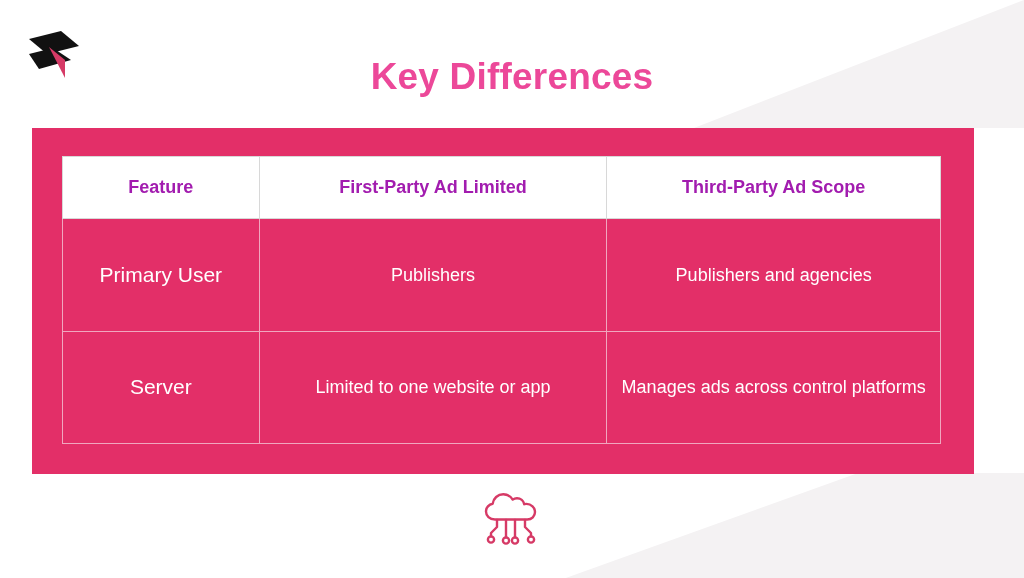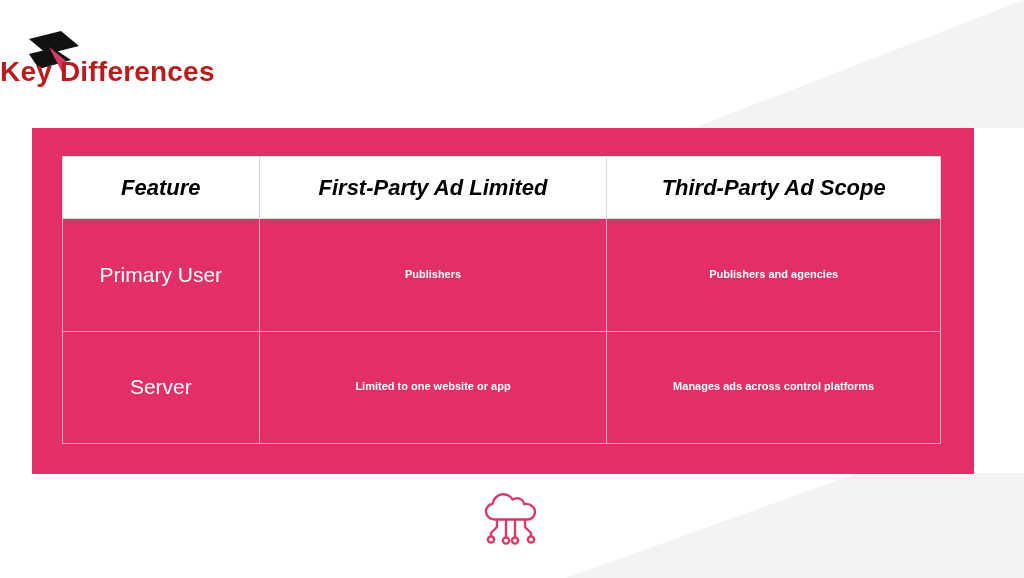"Key Differences" #page-title { color: #b91c1c -> #ec4899; font-size: 28px -> 37px; text-align: left -> center }
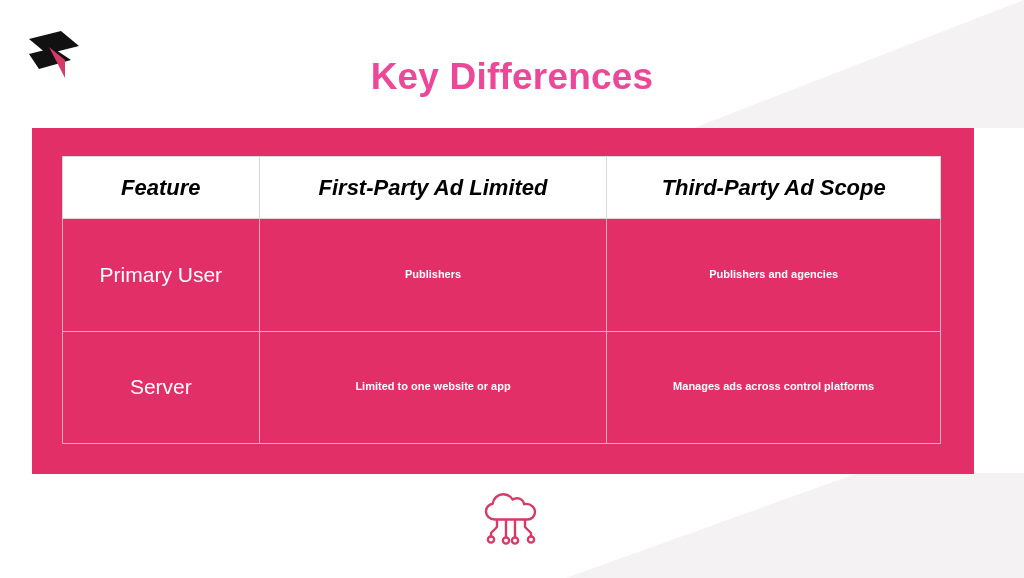"Feature" #comparison-table thead th { color: #000000 -> #a21caf; font-size: 22px -> 18px; font-style: italic -> none }
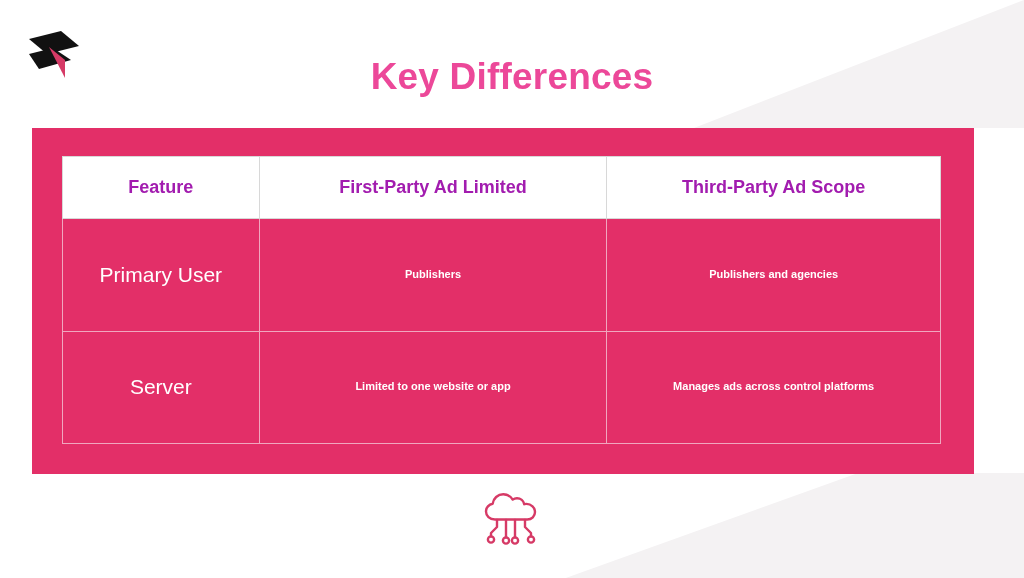"Publishers" #comparison-table tbody td { font-size: 11px -> 18px; font-weight: bold -> normal }
